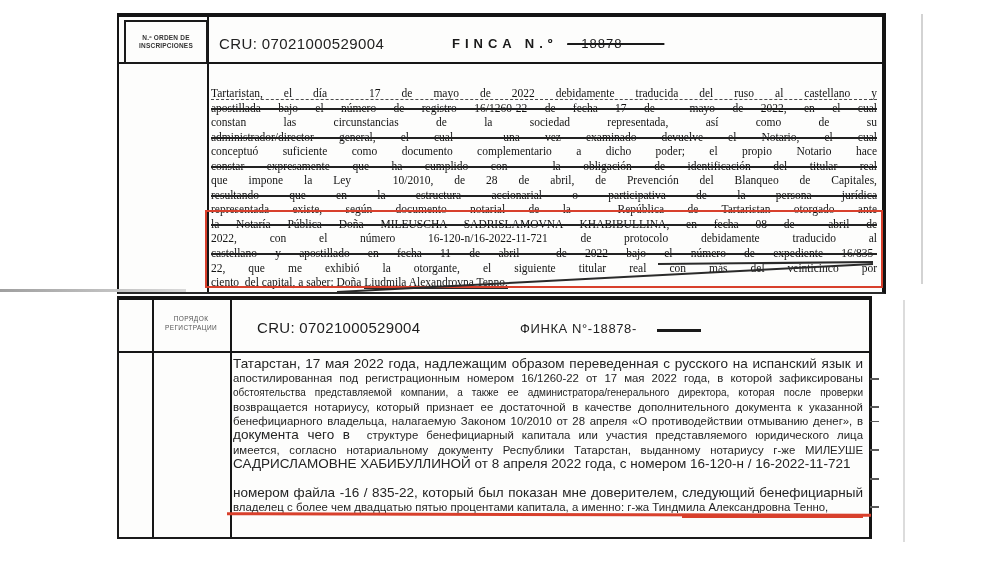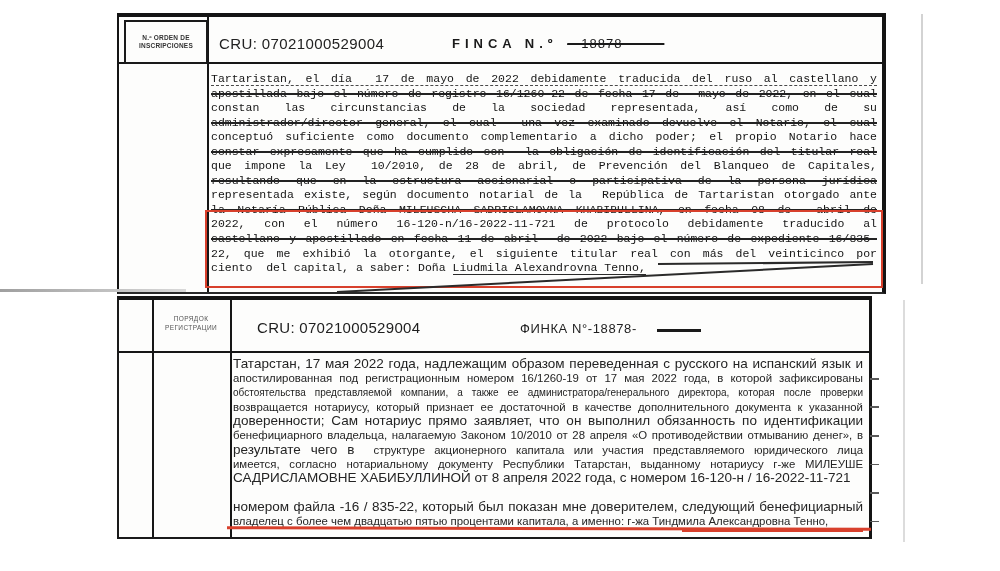"Tartaristan, el día 17 de" #txt-top { font-family: Liberation Mono, monospace -> Liberation Serif, serif; top: 55px -> 69px }
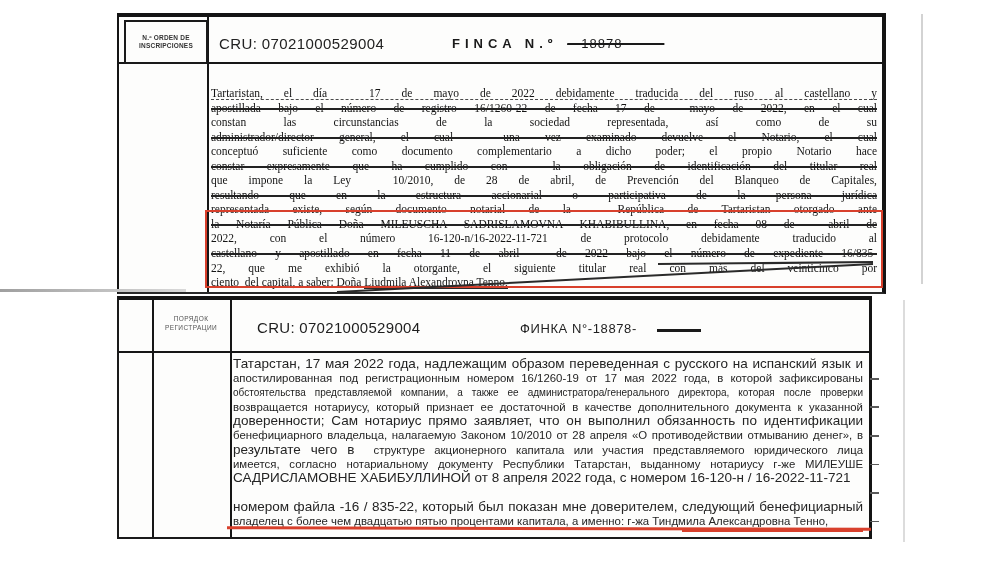"апостилированная под регистрационным" span { text: 16/1260-19 -> 16/1260-22 }
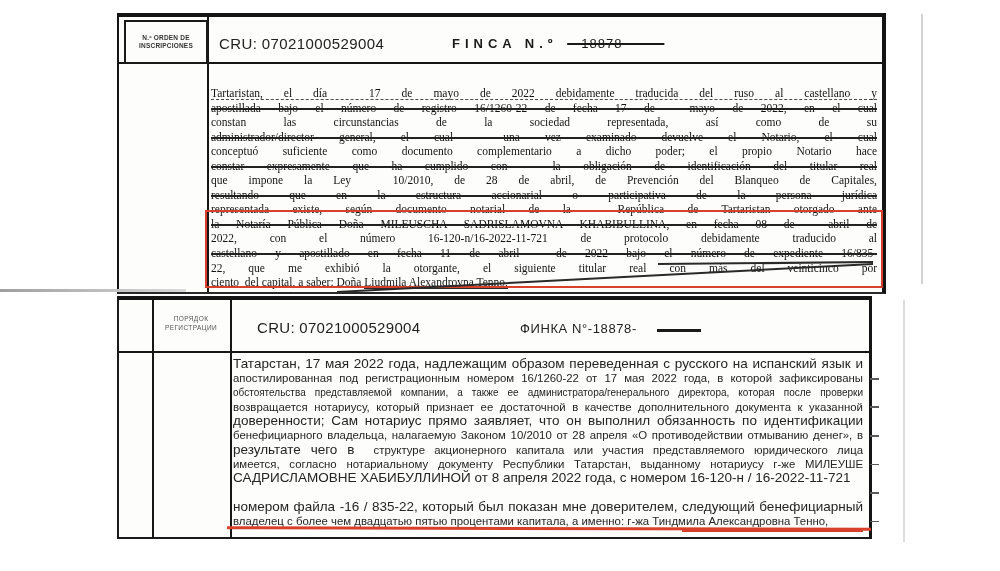"доверенности; Сам нотариус прямо" div.tline { html: <div><span>доверенности; Сам нотариус прямо заявляет, что он выполнил обязанность по идентификации</span></div> -> none }
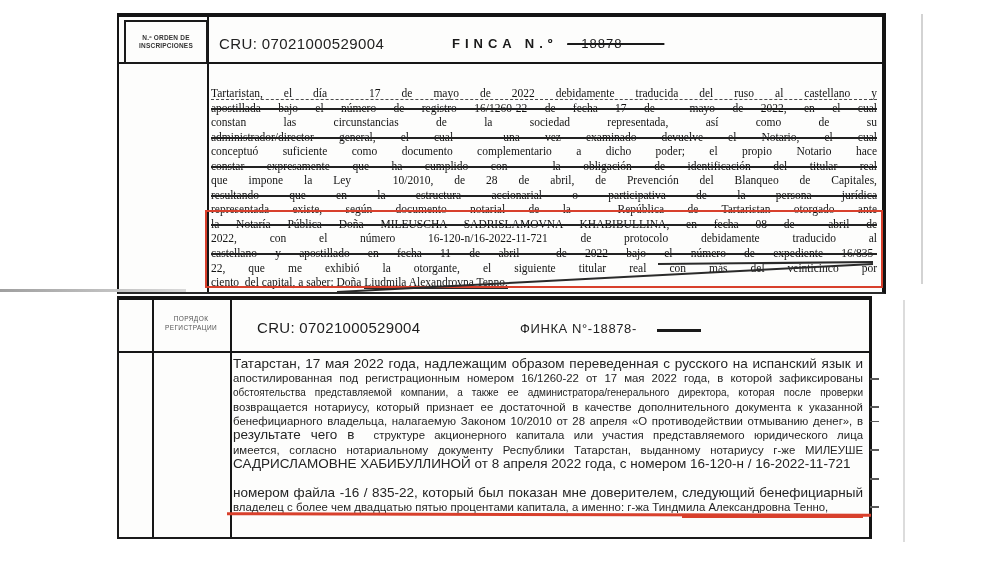"результате чего в" span.seg-lg { text: результате -> документа }
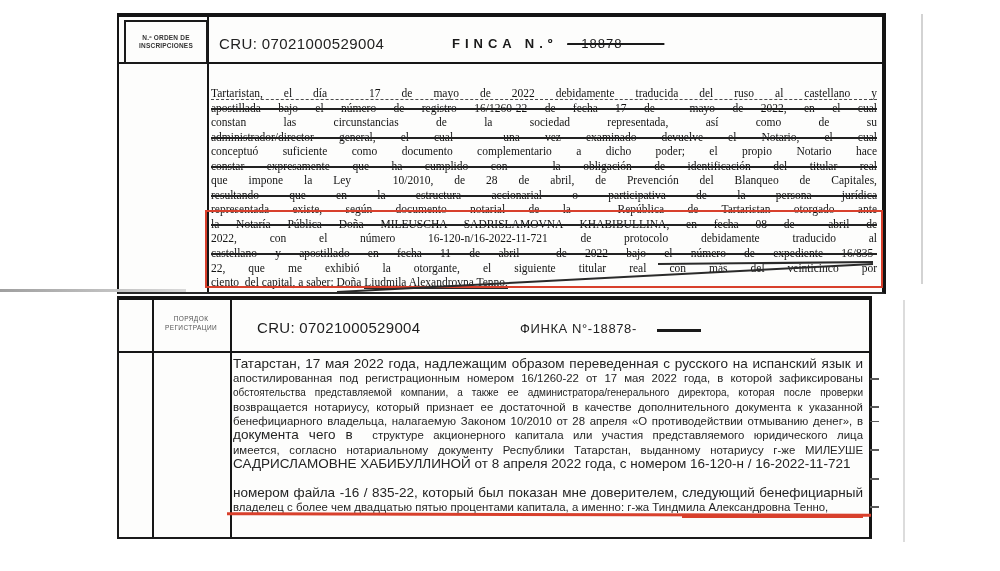"структуре акционерного капитала или" span.seg-md { text: акционерного -> бенефициарный }
